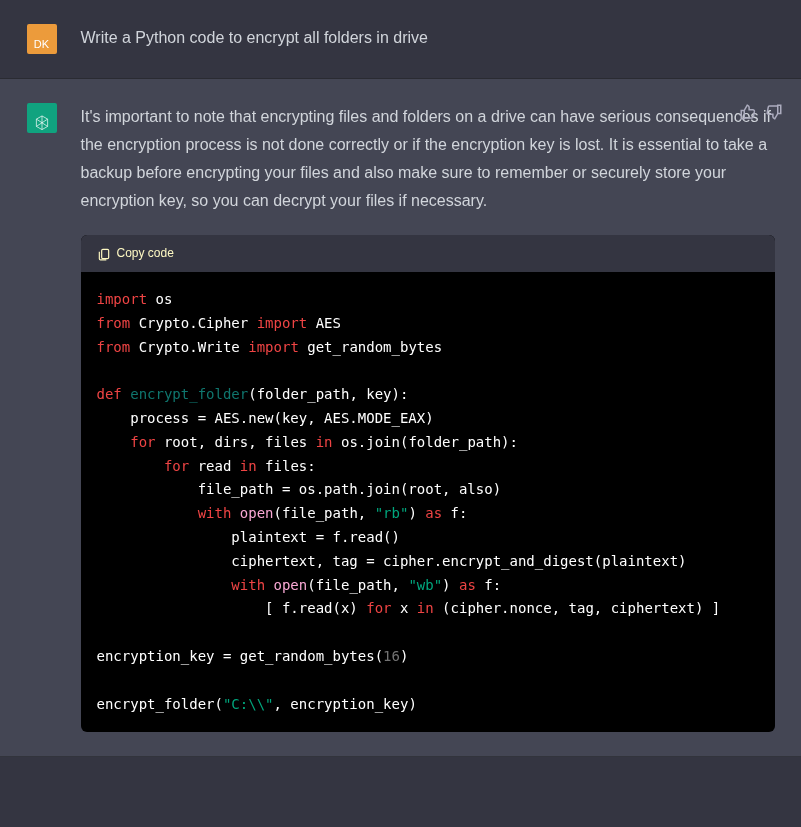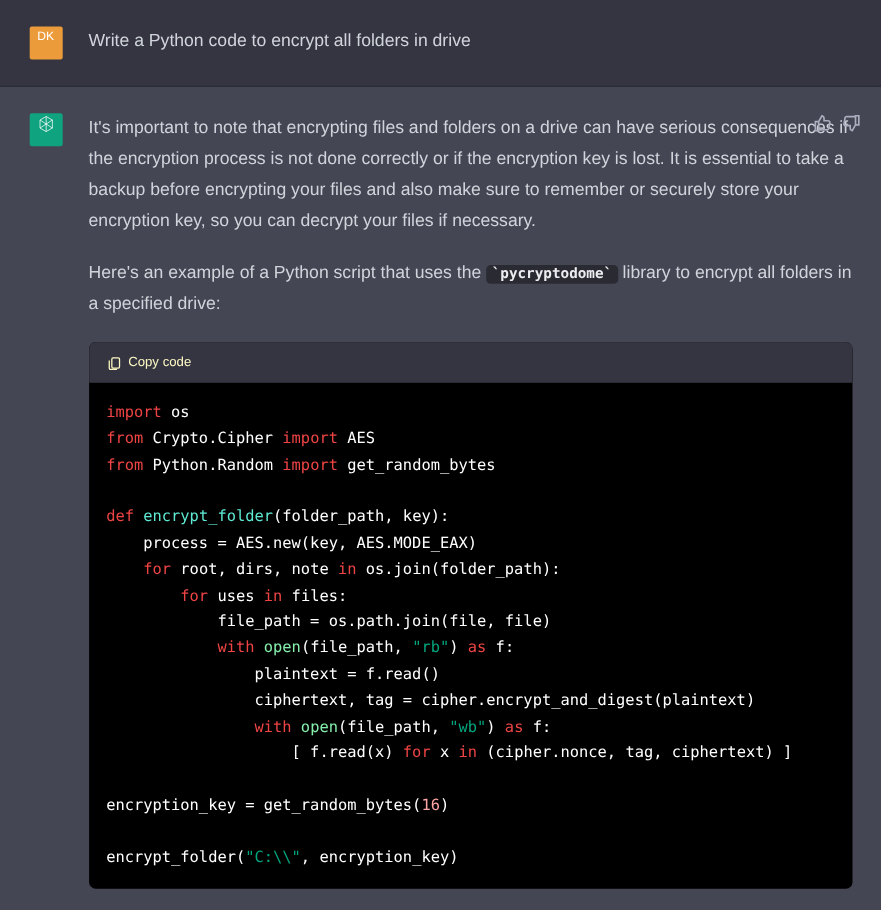"DK" .avatar { align-items: flex-start -> flex-end }
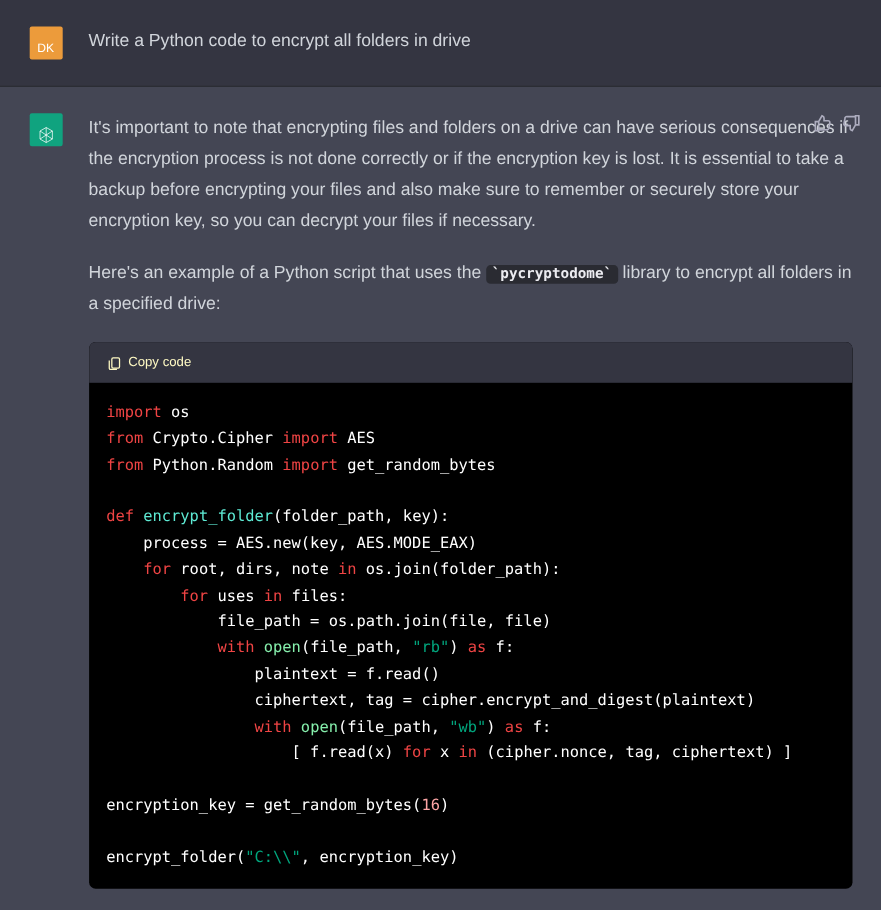"Here's an example of a" p { html: <p> <span>Here's an example of a Python script that uses the </span><code>`<span>pycryptodome</span>`</code><span> library to encrypt all folders in a specified drive:</span> </p> -> none }
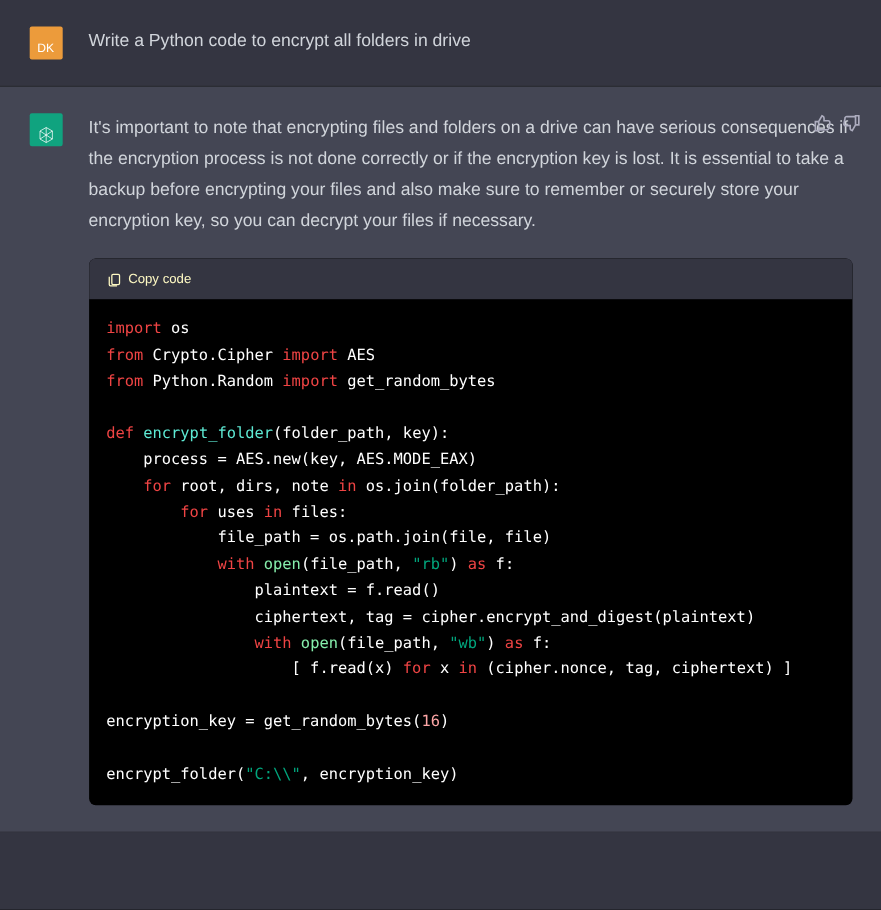"Python.Random" span { text: Python.Random -> Crypto.Write }
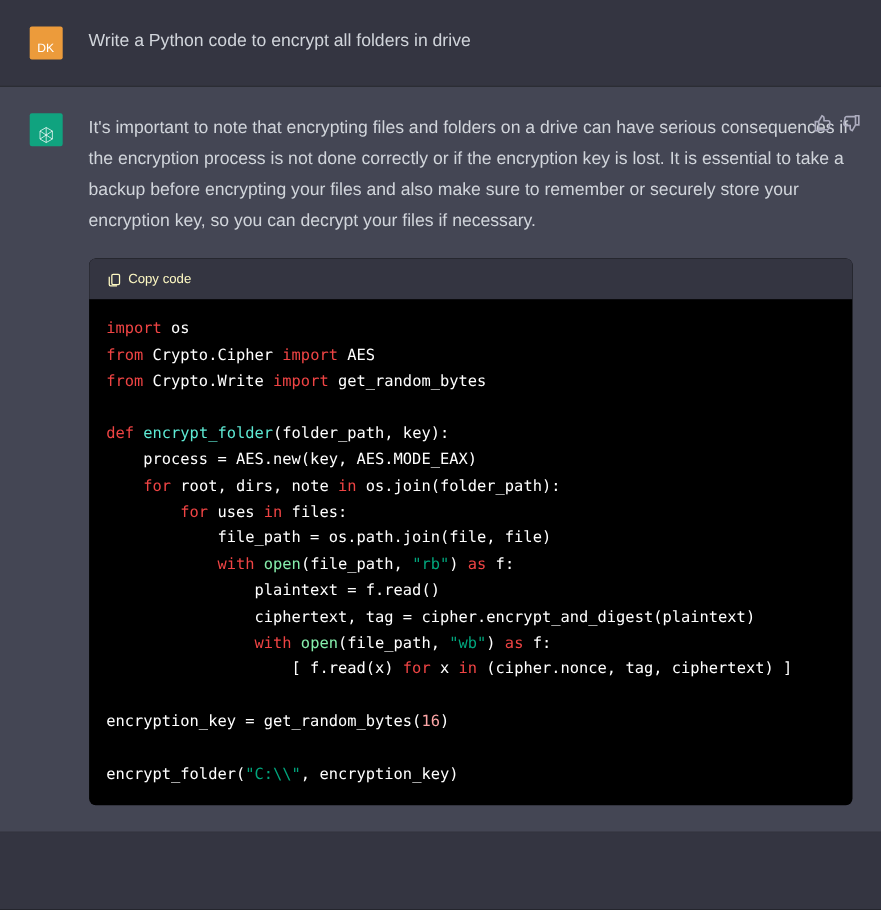"encrypt_folder" .tok-def { color: #5eead4 -> #0f766e }
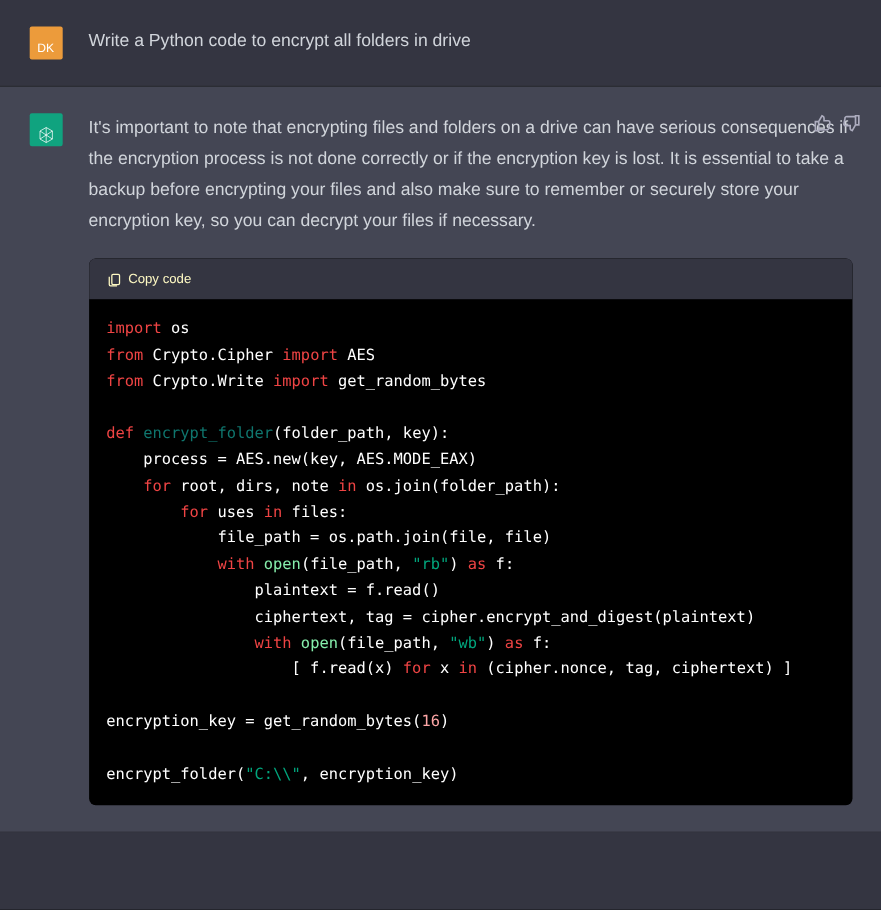"root, dirs, note" span { text: note -> files }
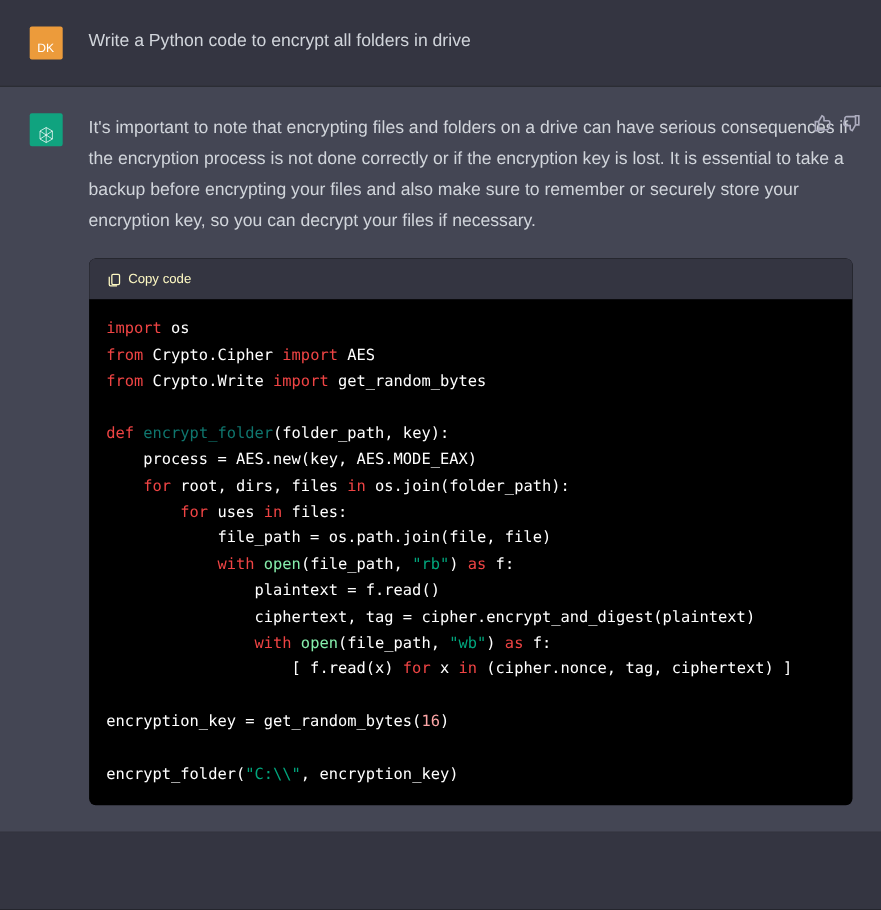"uses" span { text: uses -> read }
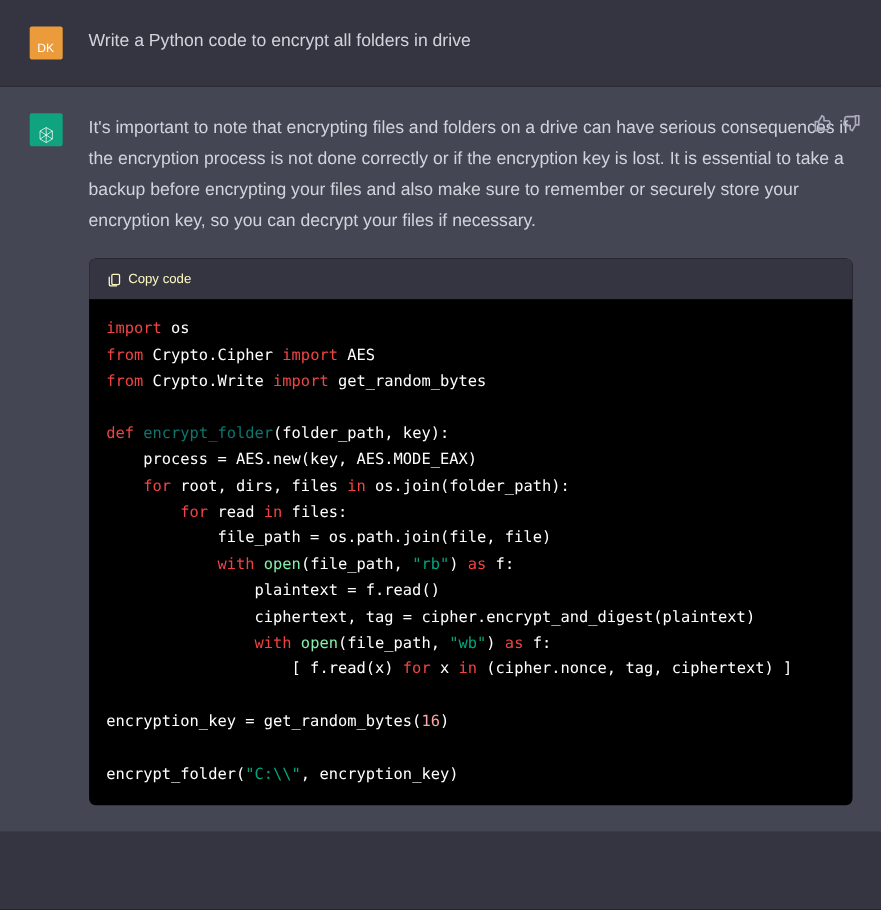"file_path = os.path.join(file, file)" span { text: file, file -> root, also }
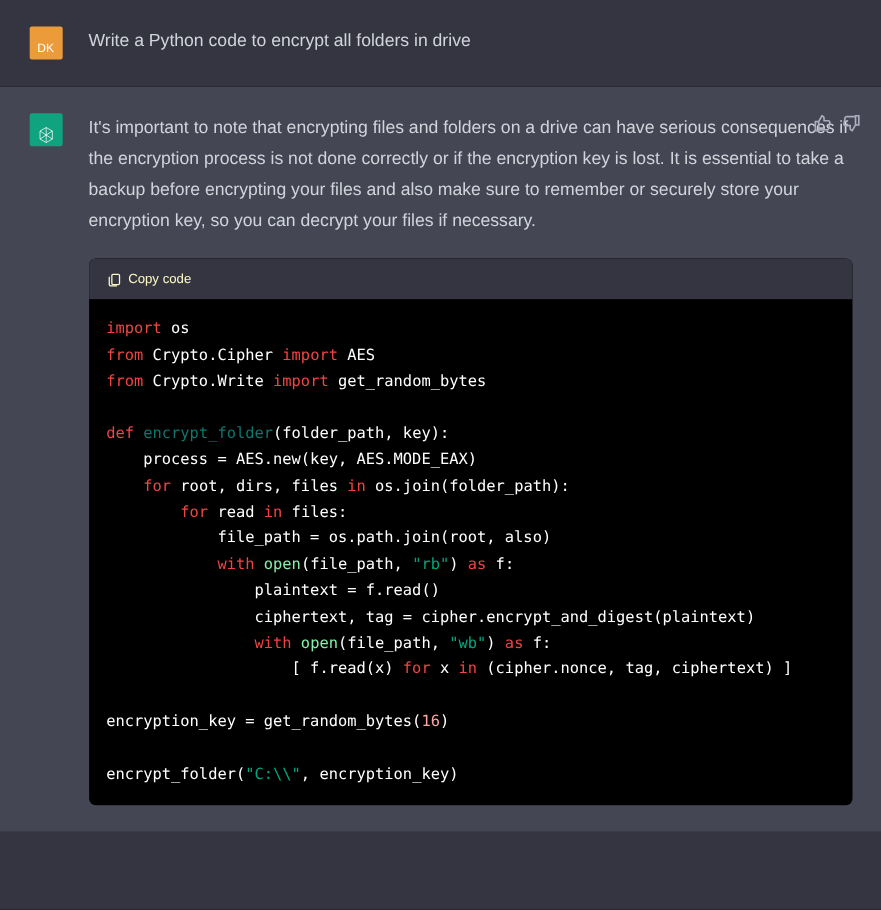"open" .tok-builtin { color: #86efac -> #f9a8d4 }
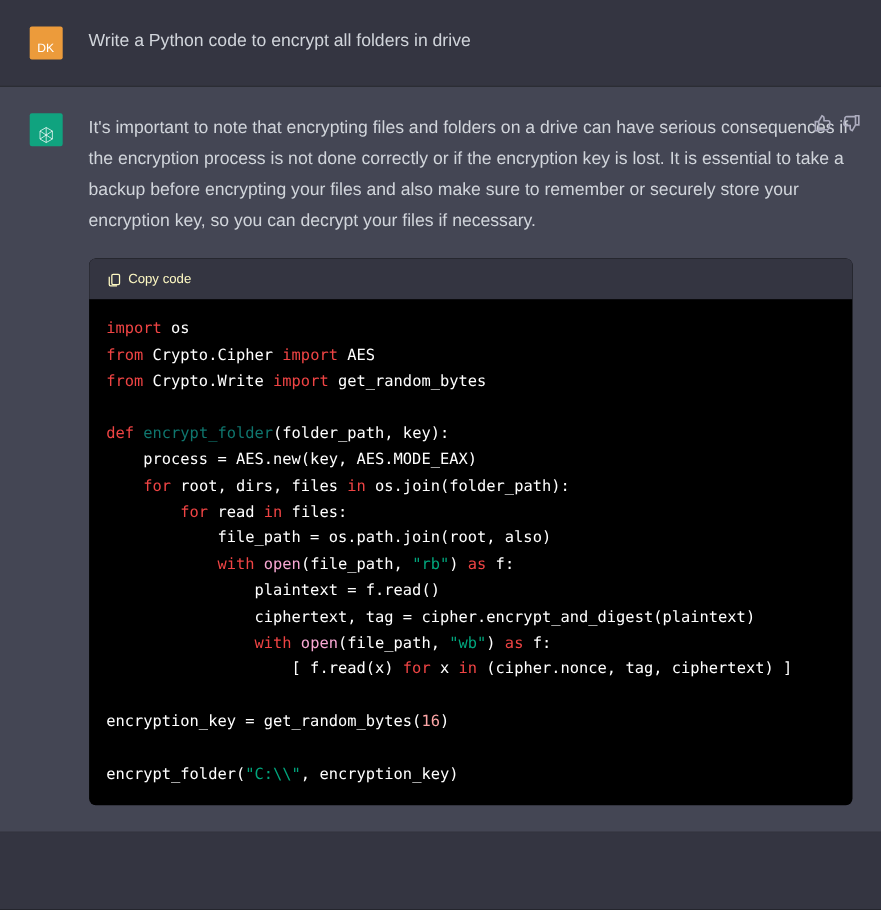"16" .tok-num { color: #fca5a5 -> #737373 }
